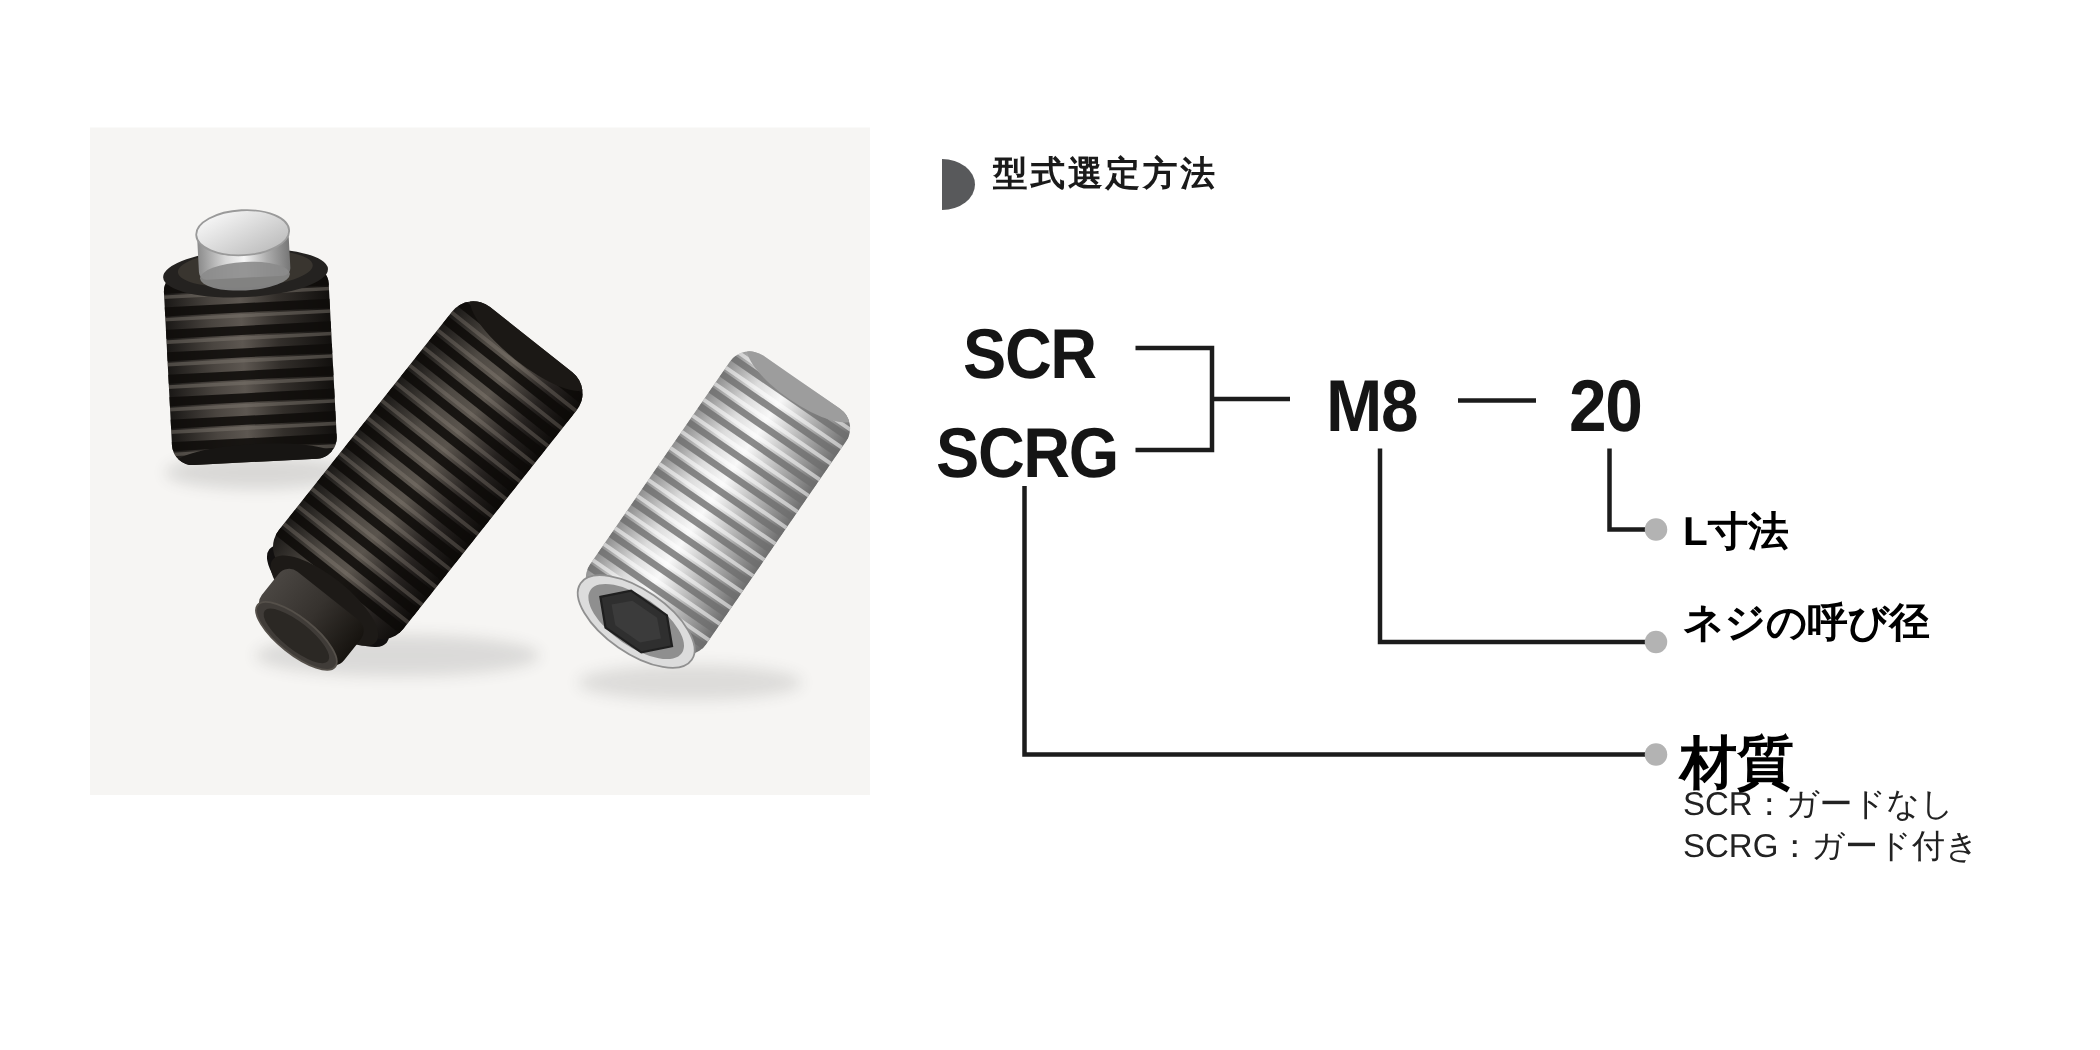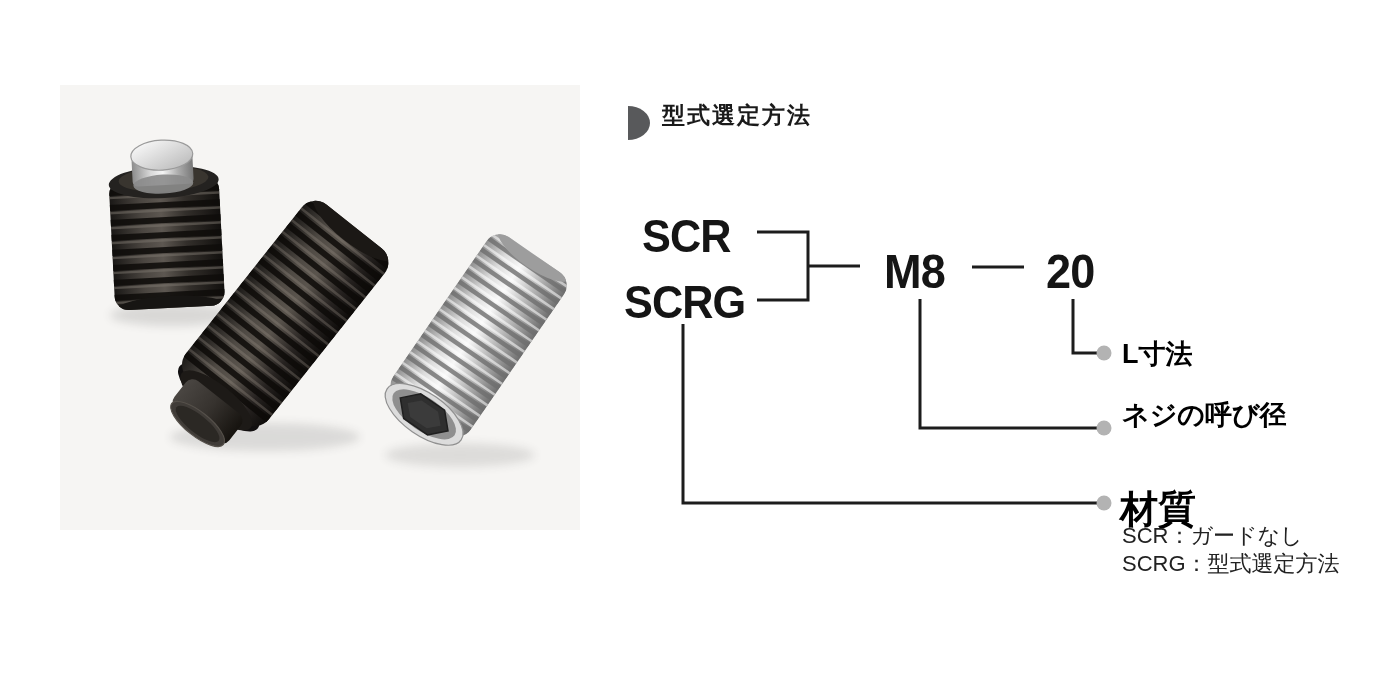"SCRG：型式選定方法" div.subline { text: 型式選定方法 -> ガード付き }
